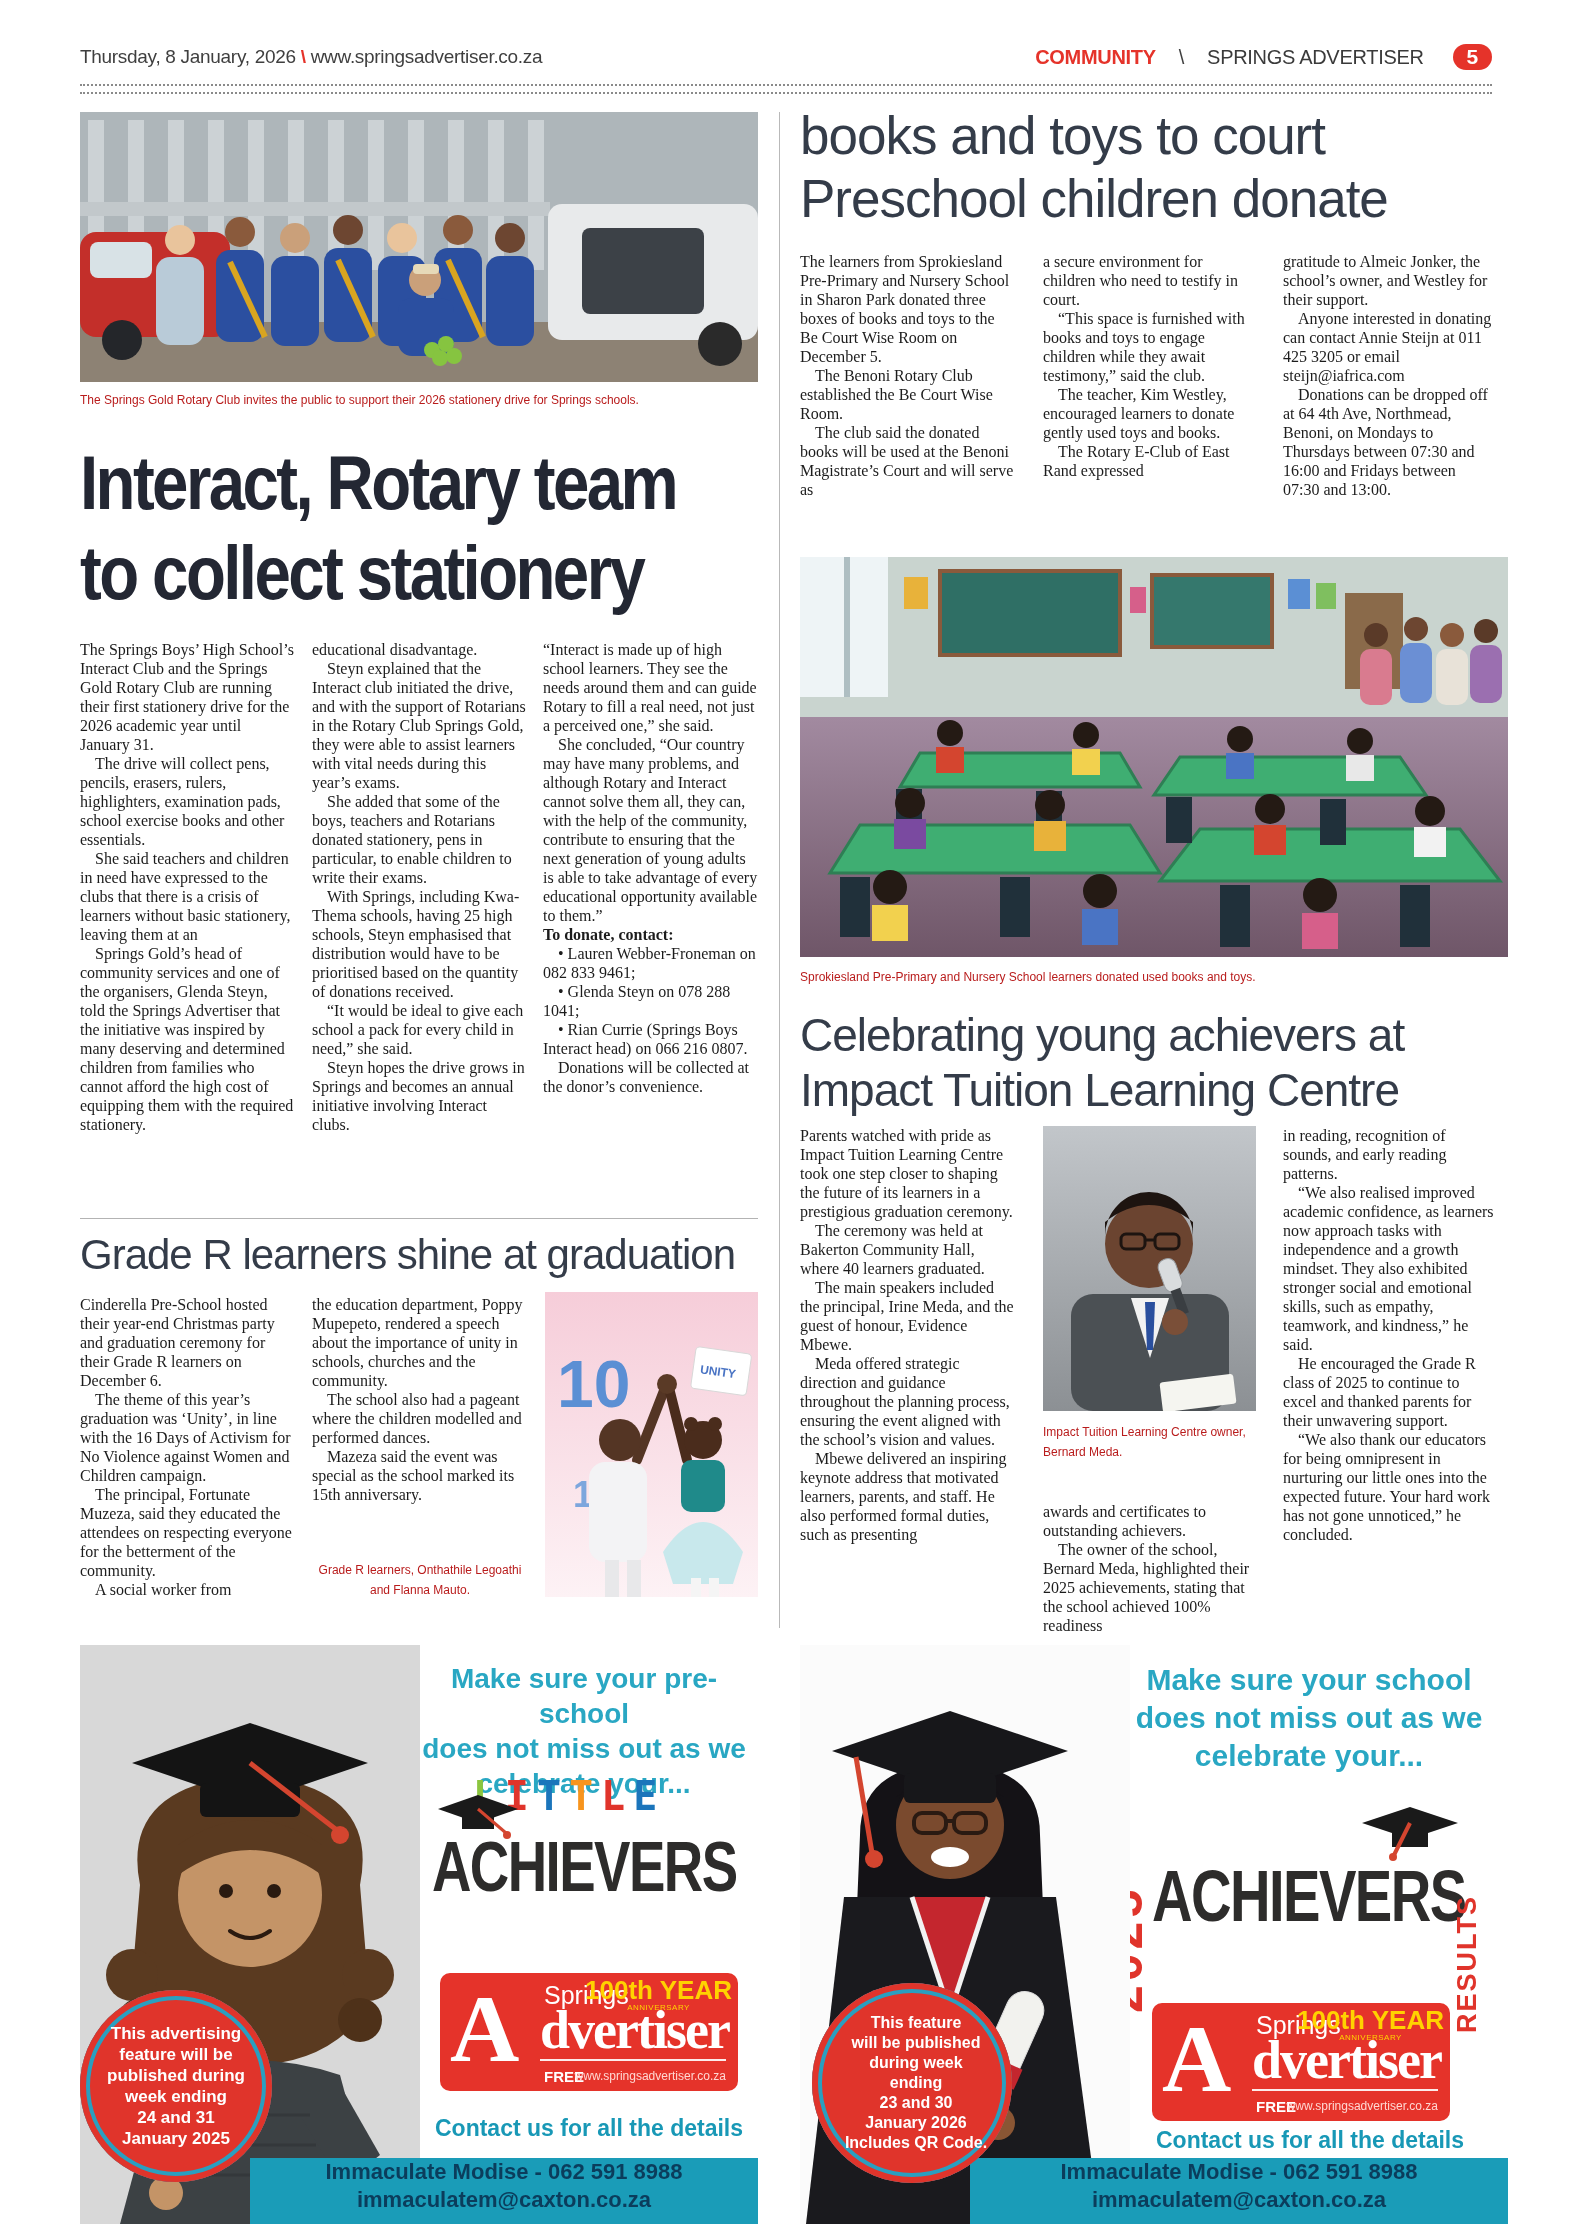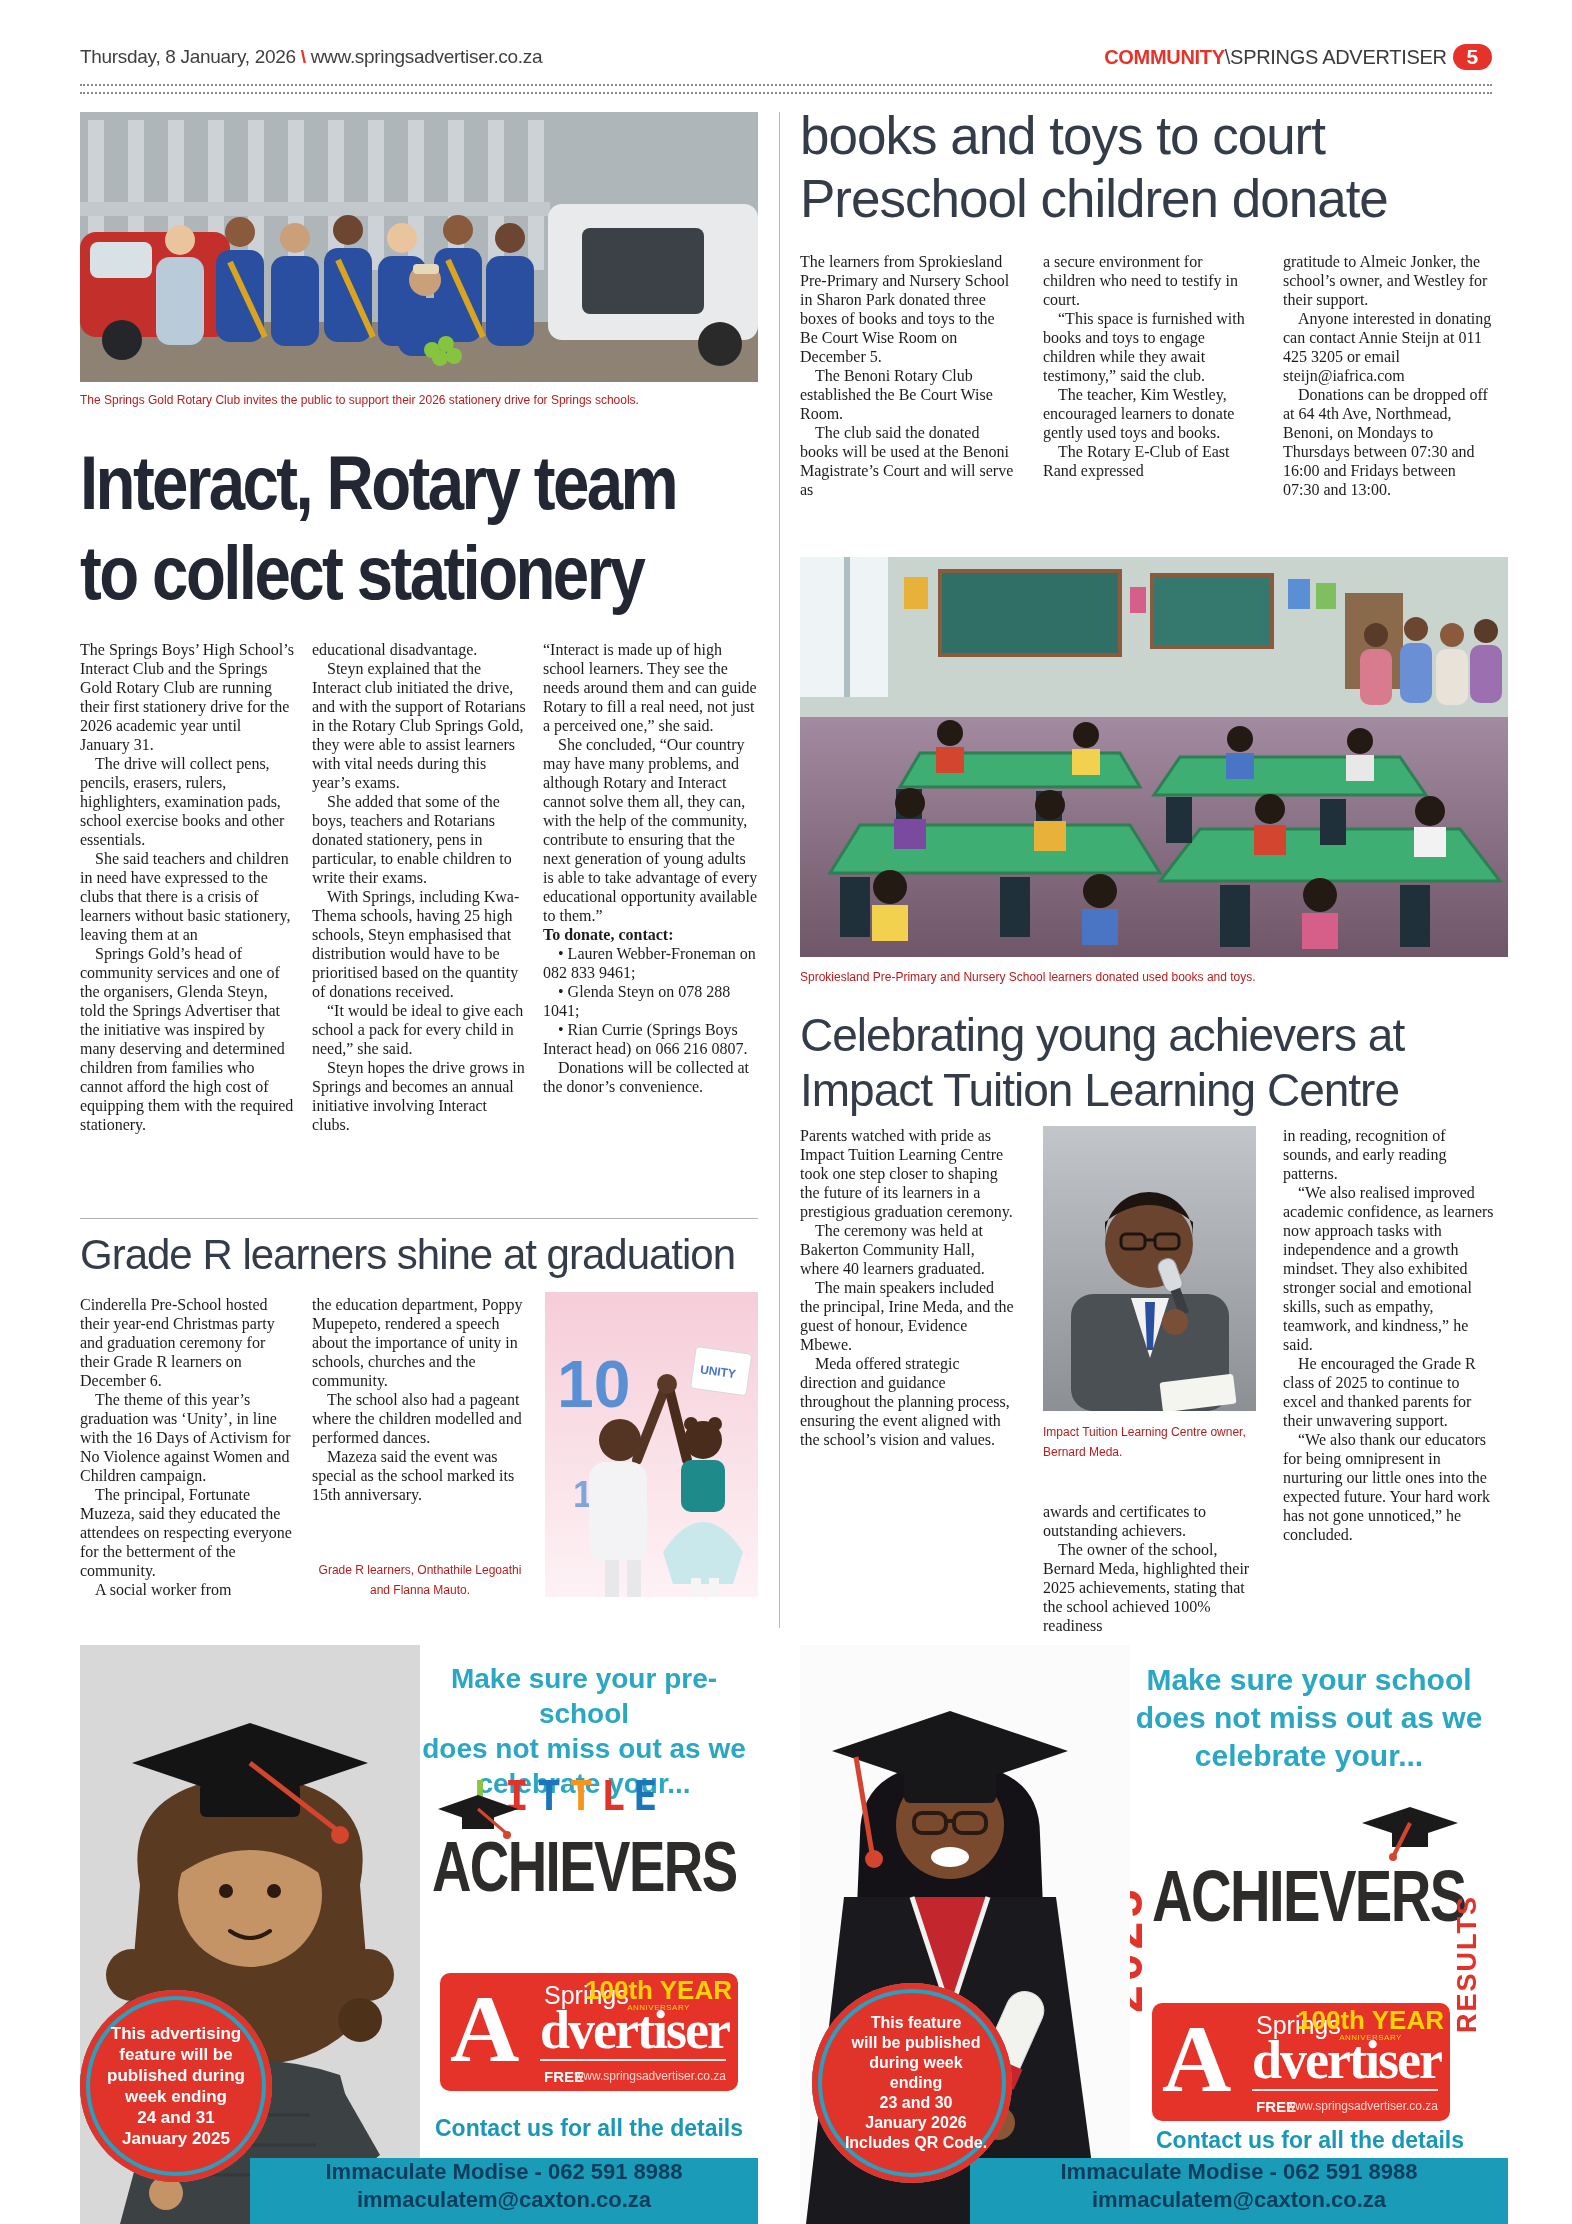"COMMUNITY" .hdr-right { gap: 0 -> 23px }
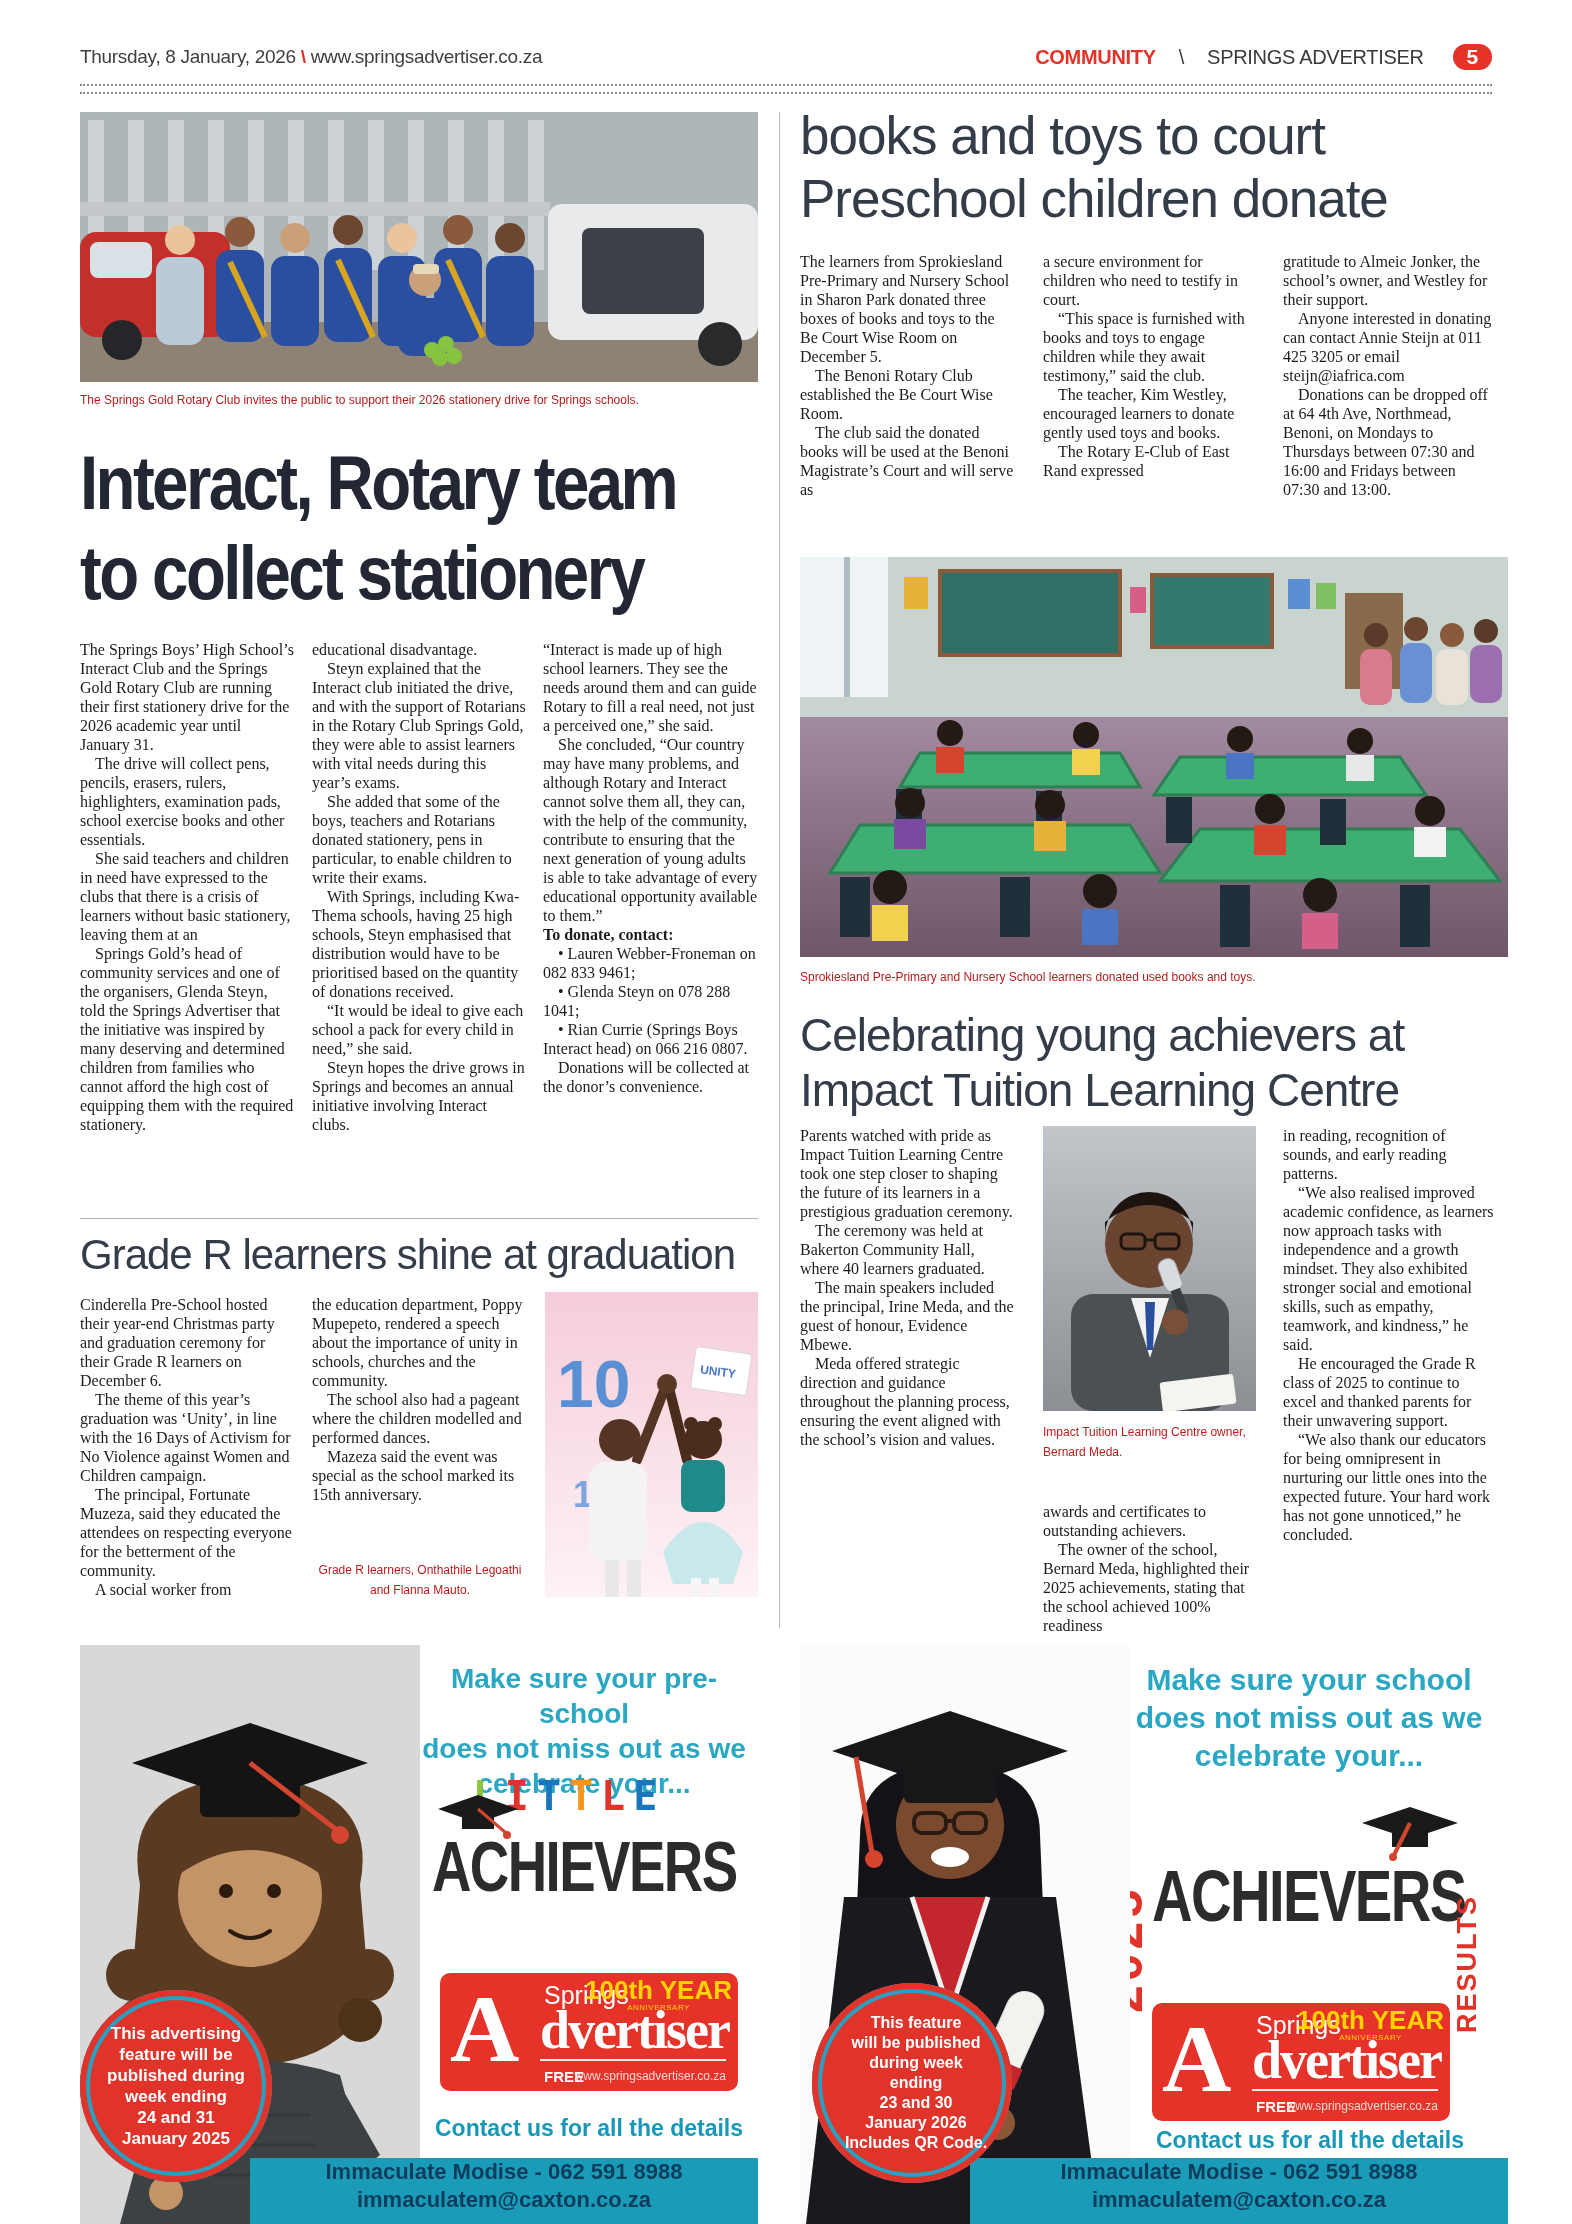"Mbewe delivered an inspiring keynote" p { html: none -> <p>Mbewe delivered an inspiring keynote address that motivated learners, parents, and staff. He also performed formal duties, such as presenting</p> }
